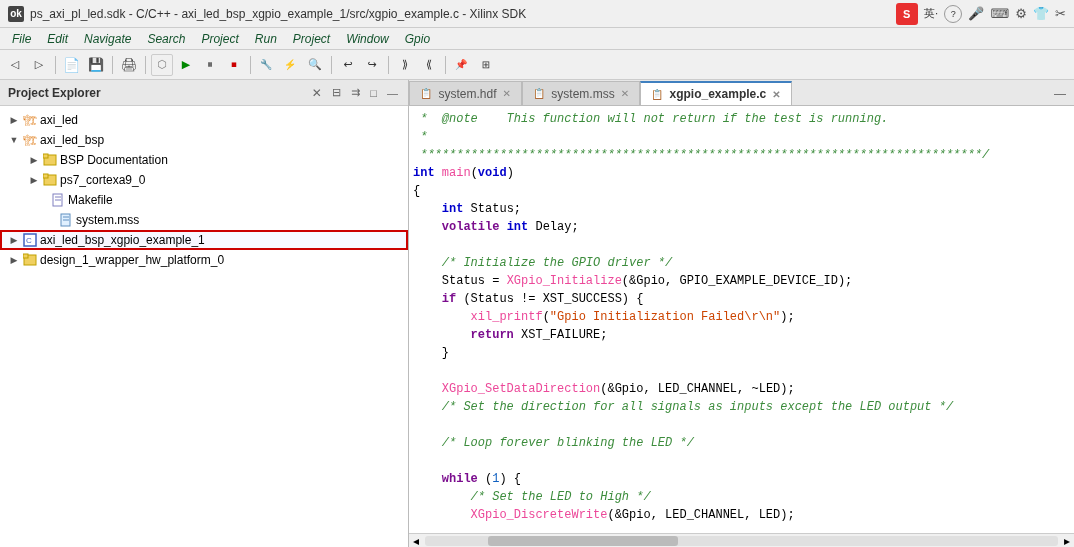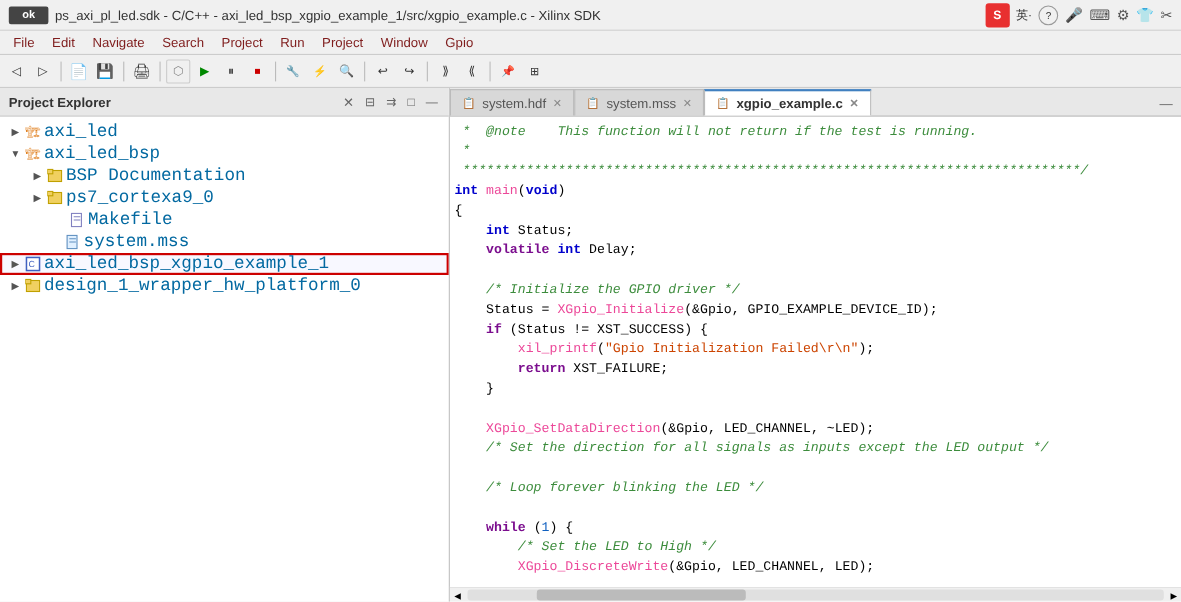"ok" #title-bar-icon { width: 36px -> 16px }
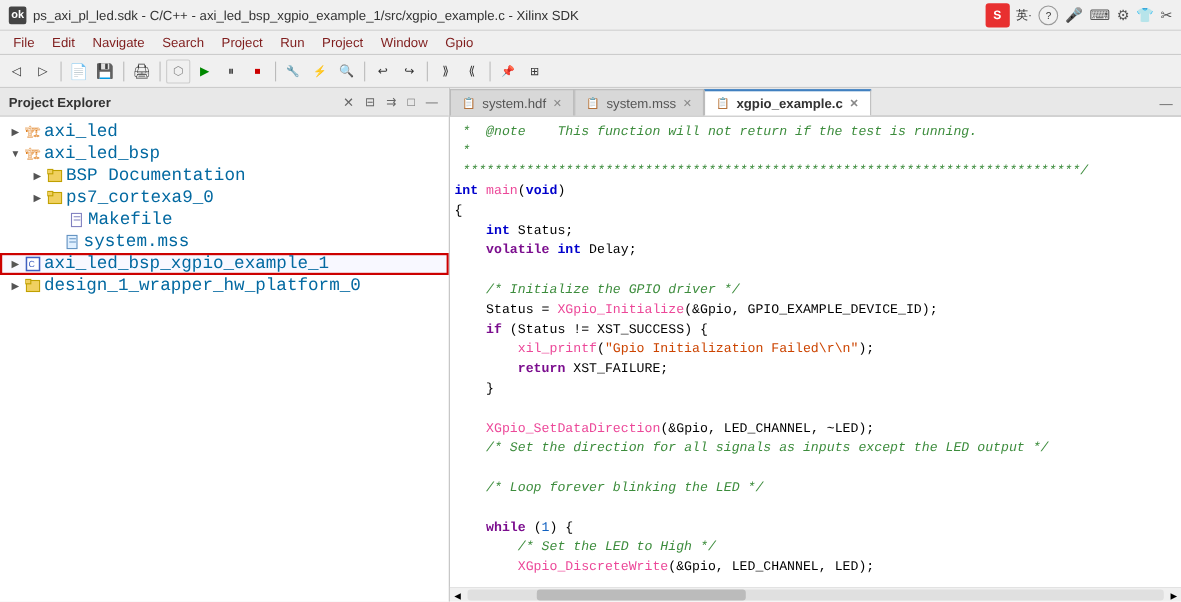"File" .menu-item { color: #7f1d1d -> #14532d; font-style: none -> italic }
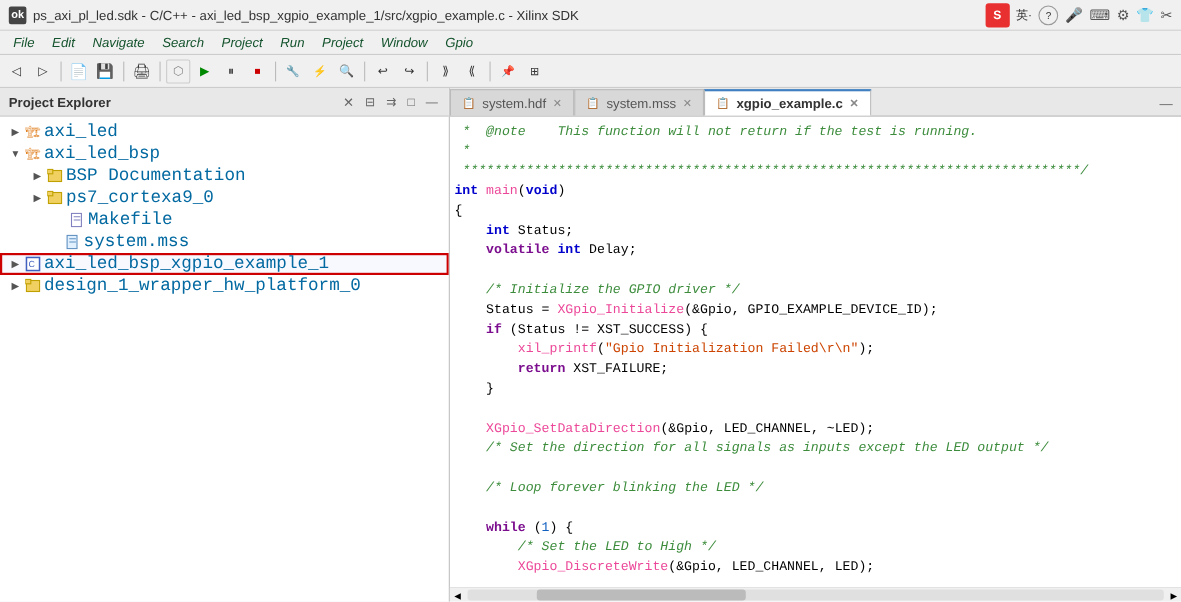"axi_led" .tree-label { color: #0369a1 -> #000000; font-family: Liberation Mono, monospace -> none; font-size: 16px -> 12px }
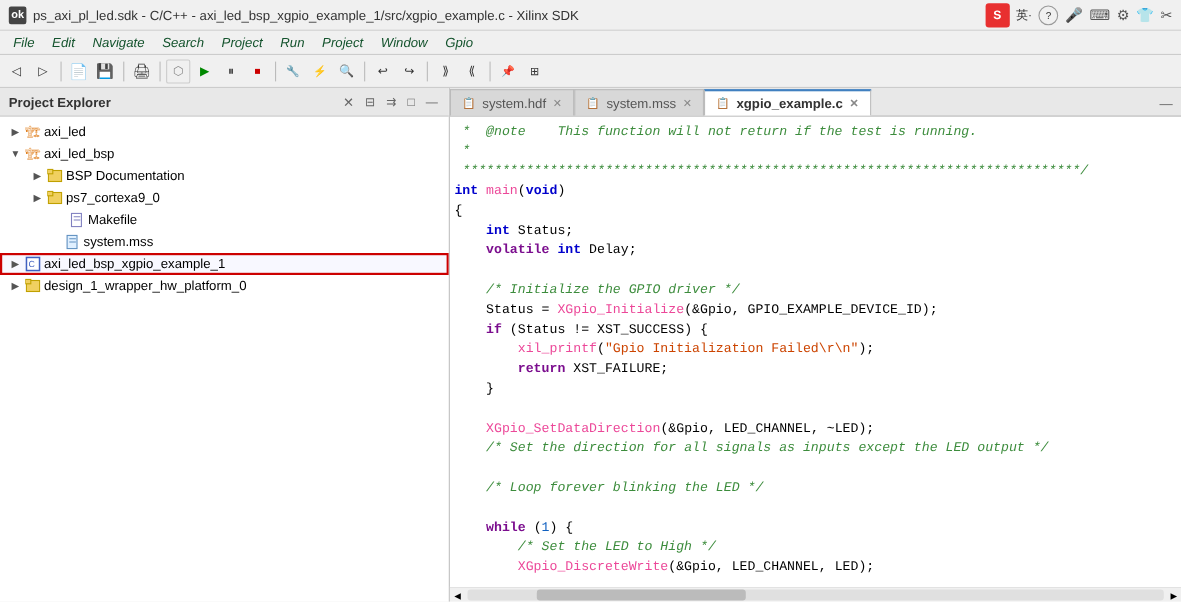"Makefile" div.tree-item { padding-left: 48px -> 36px }
